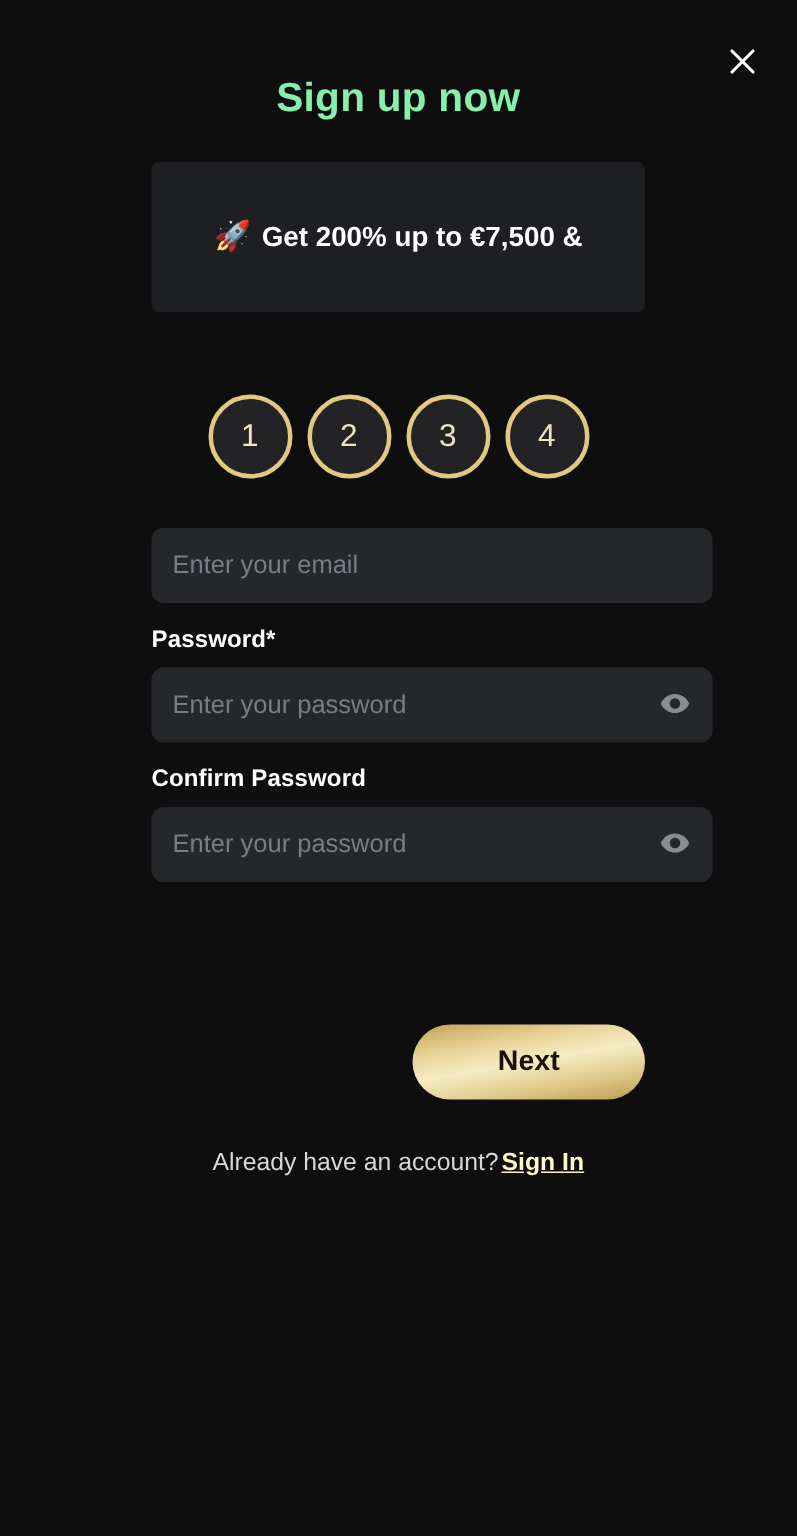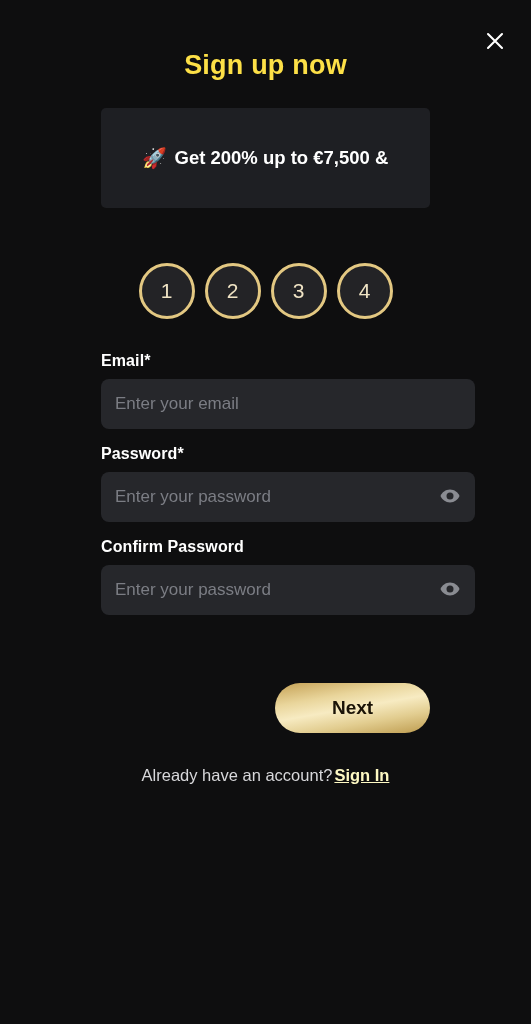"Sign up now" .title { color: #fde047 -> #86efac }
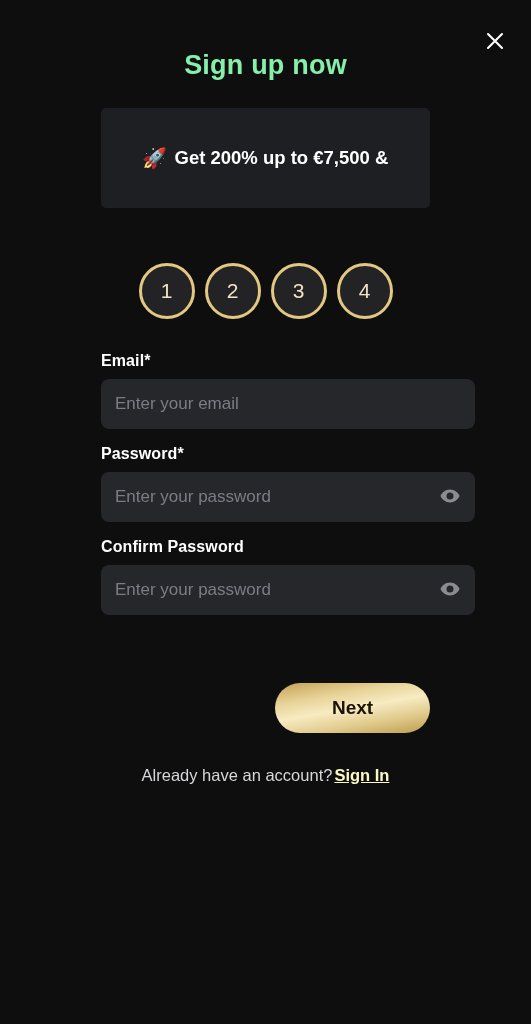"Email*" div.field-label { html: <div> <span>Email</span><span>*</span> </div> -> none }
